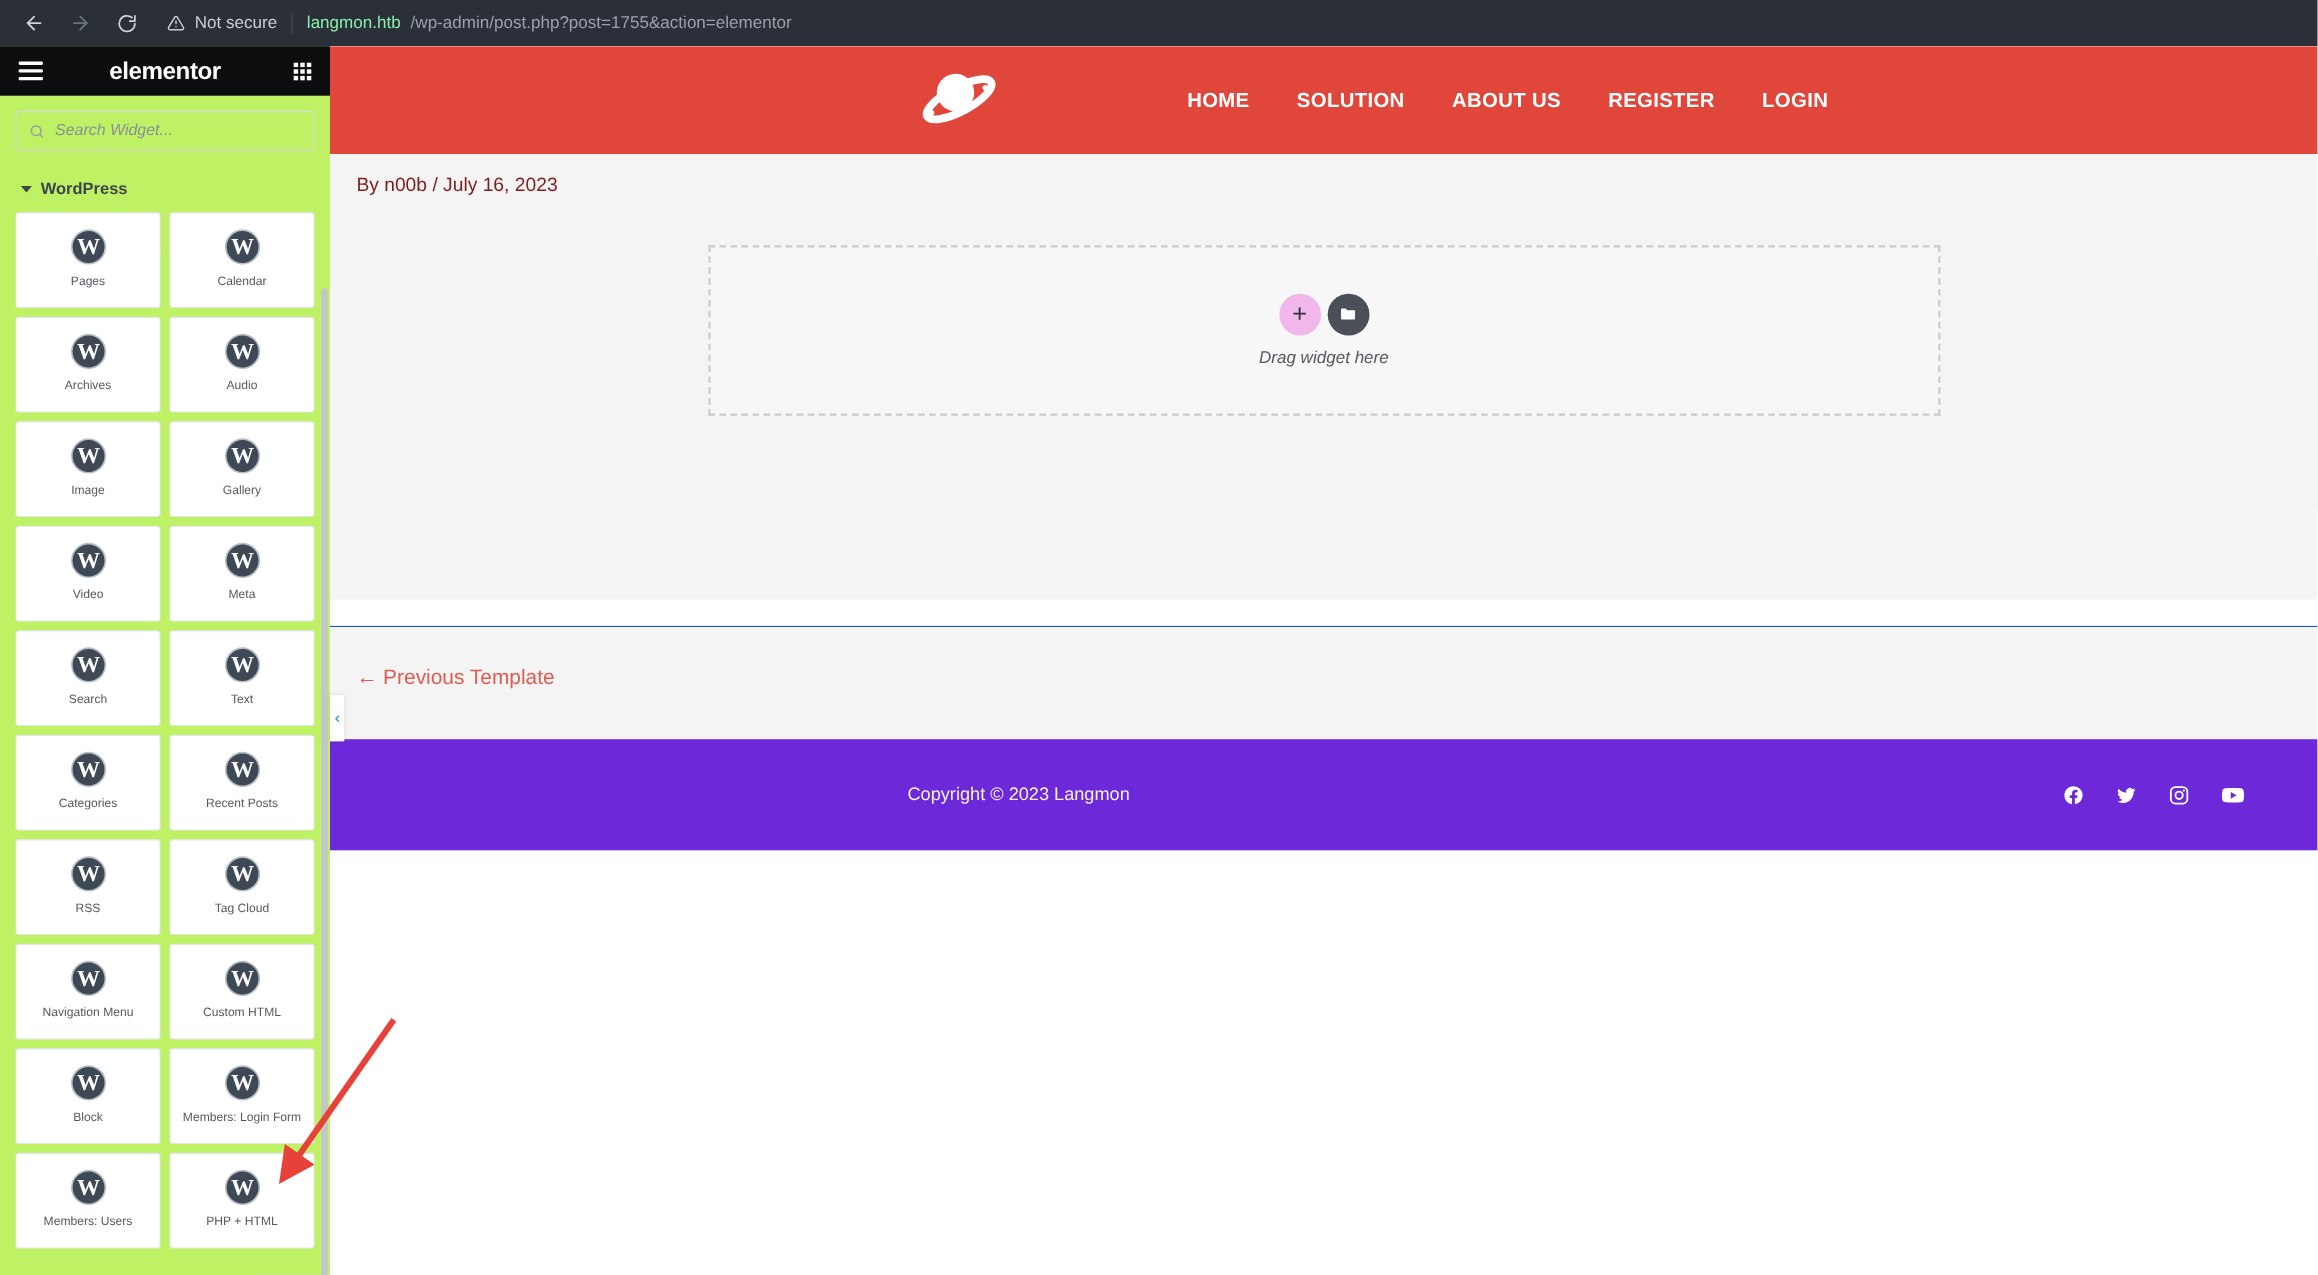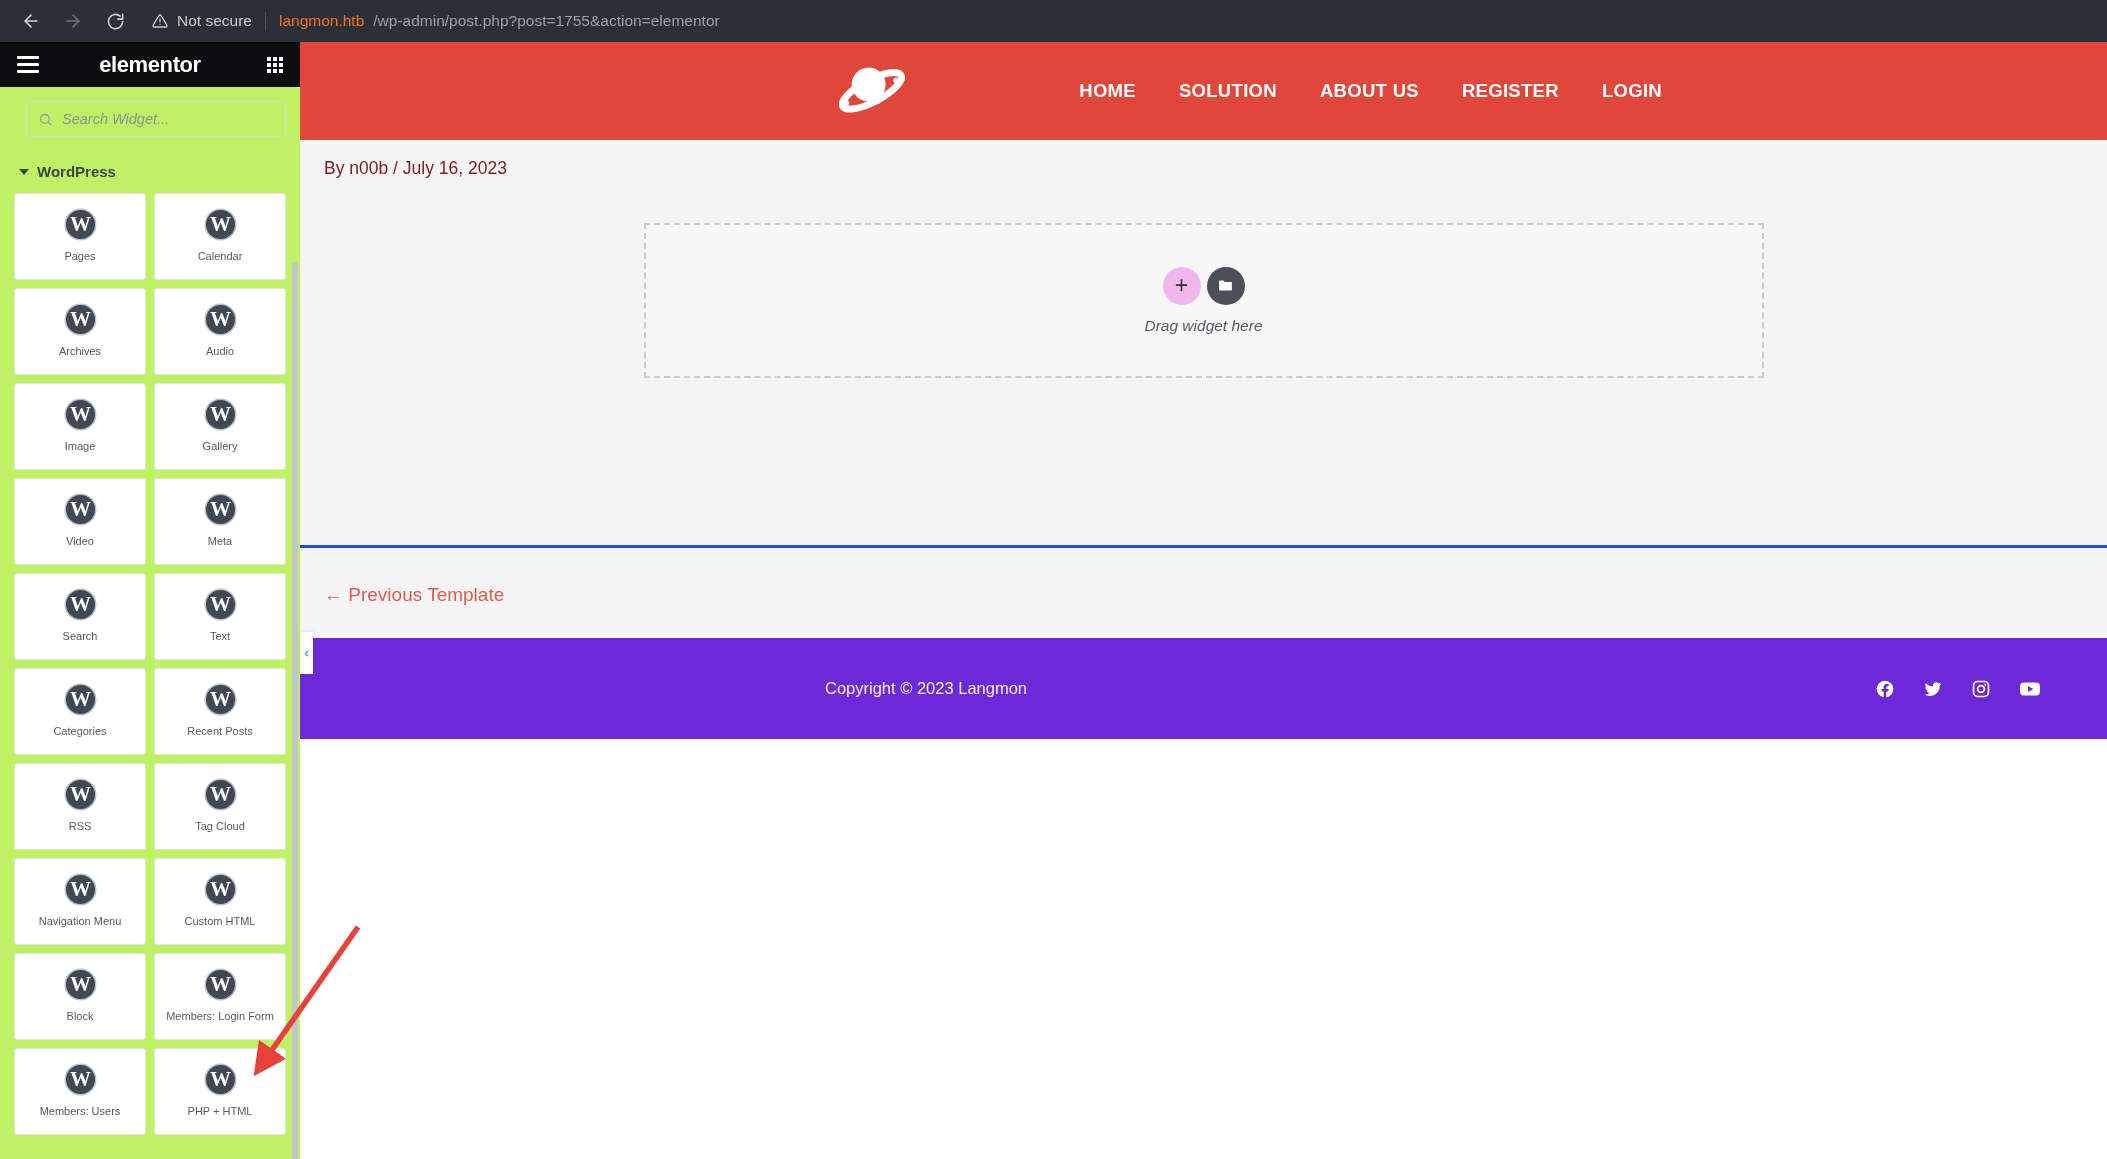"langmon.htb" .url-host { color: #f97316 -> #86efac }
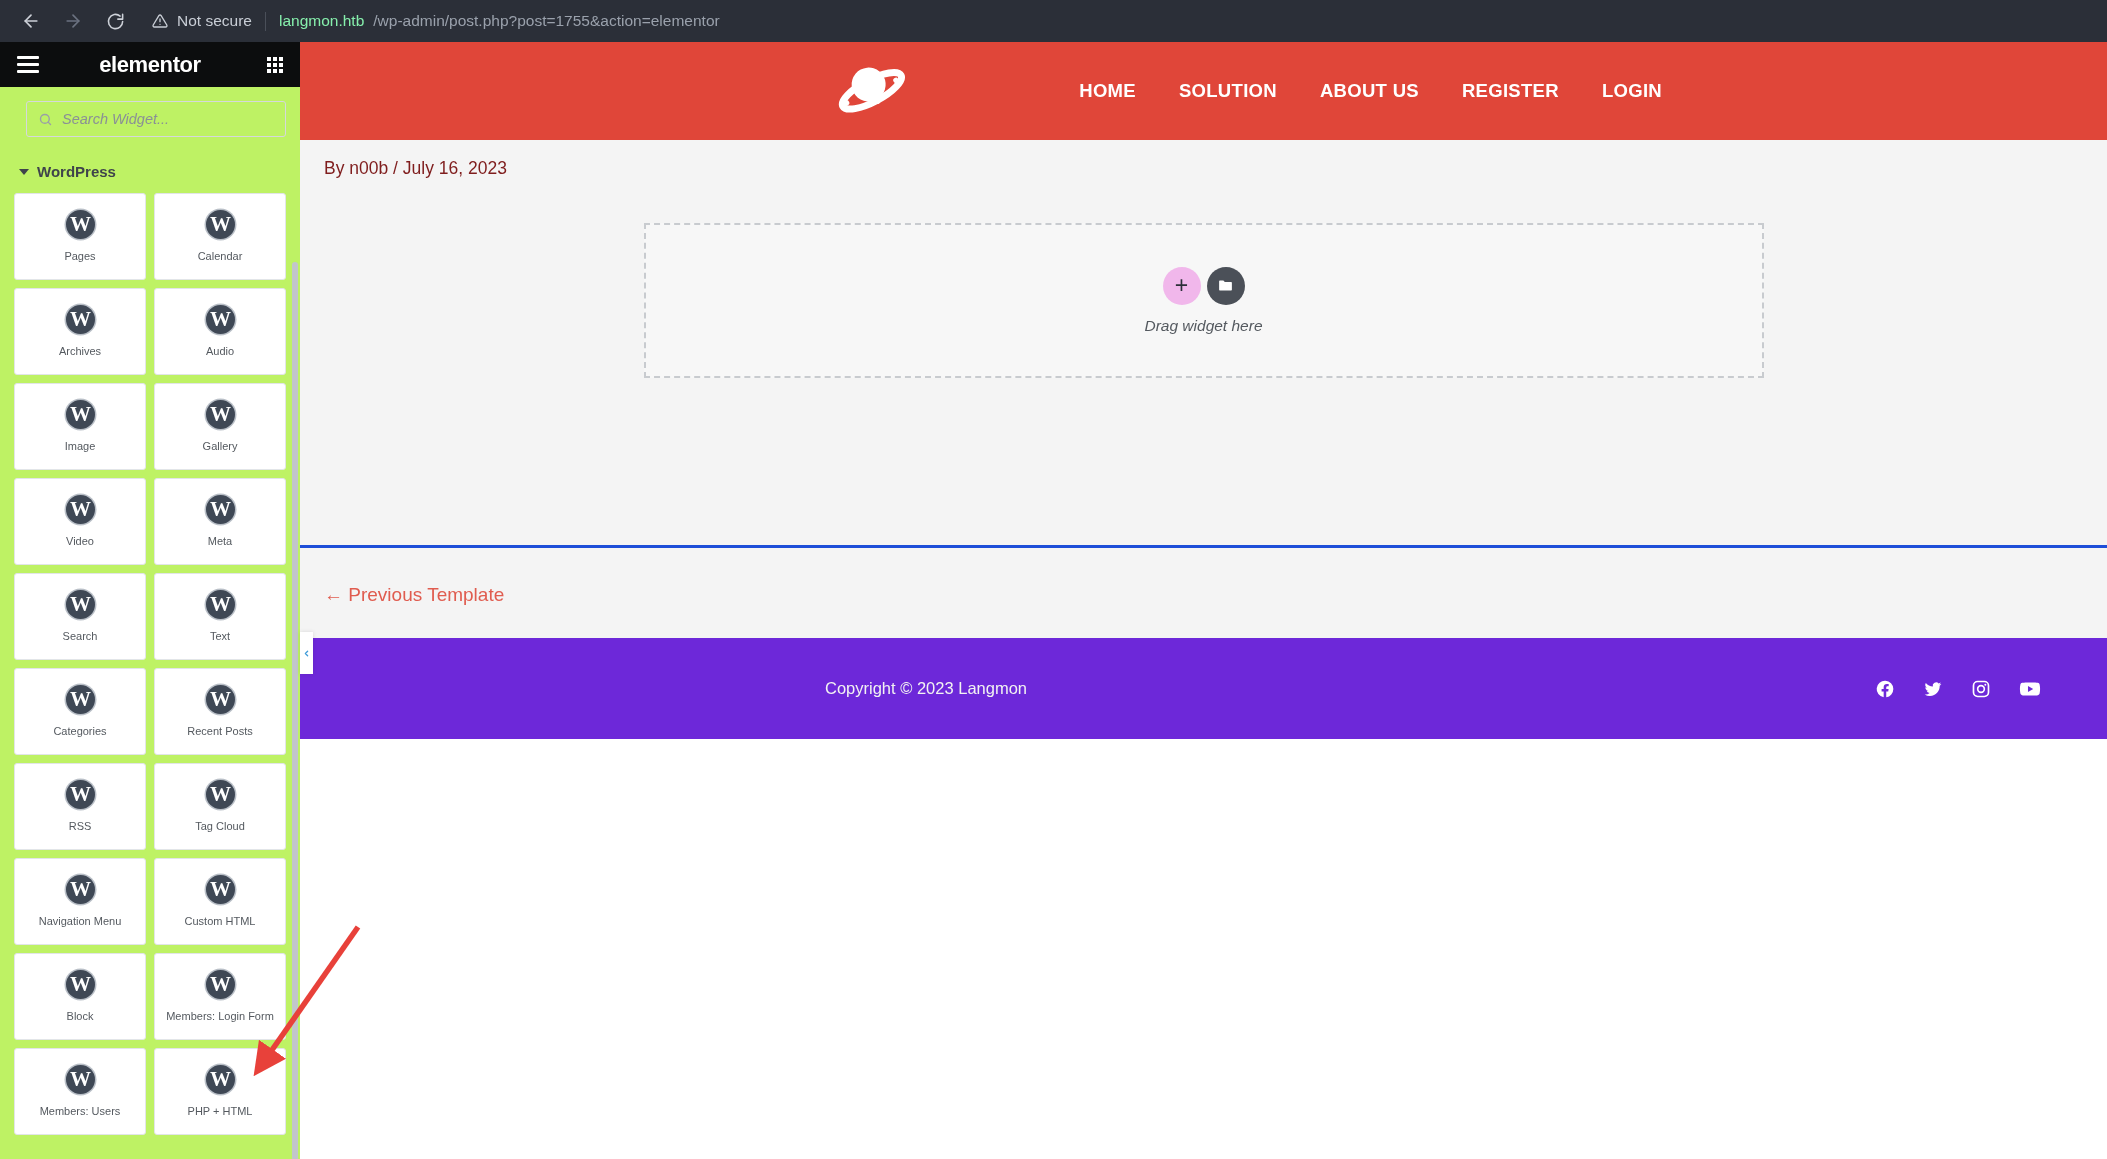"Search Widget..." .search-wrap { padding: 14px 14px 0 26px -> 14px 14px 0 14px }
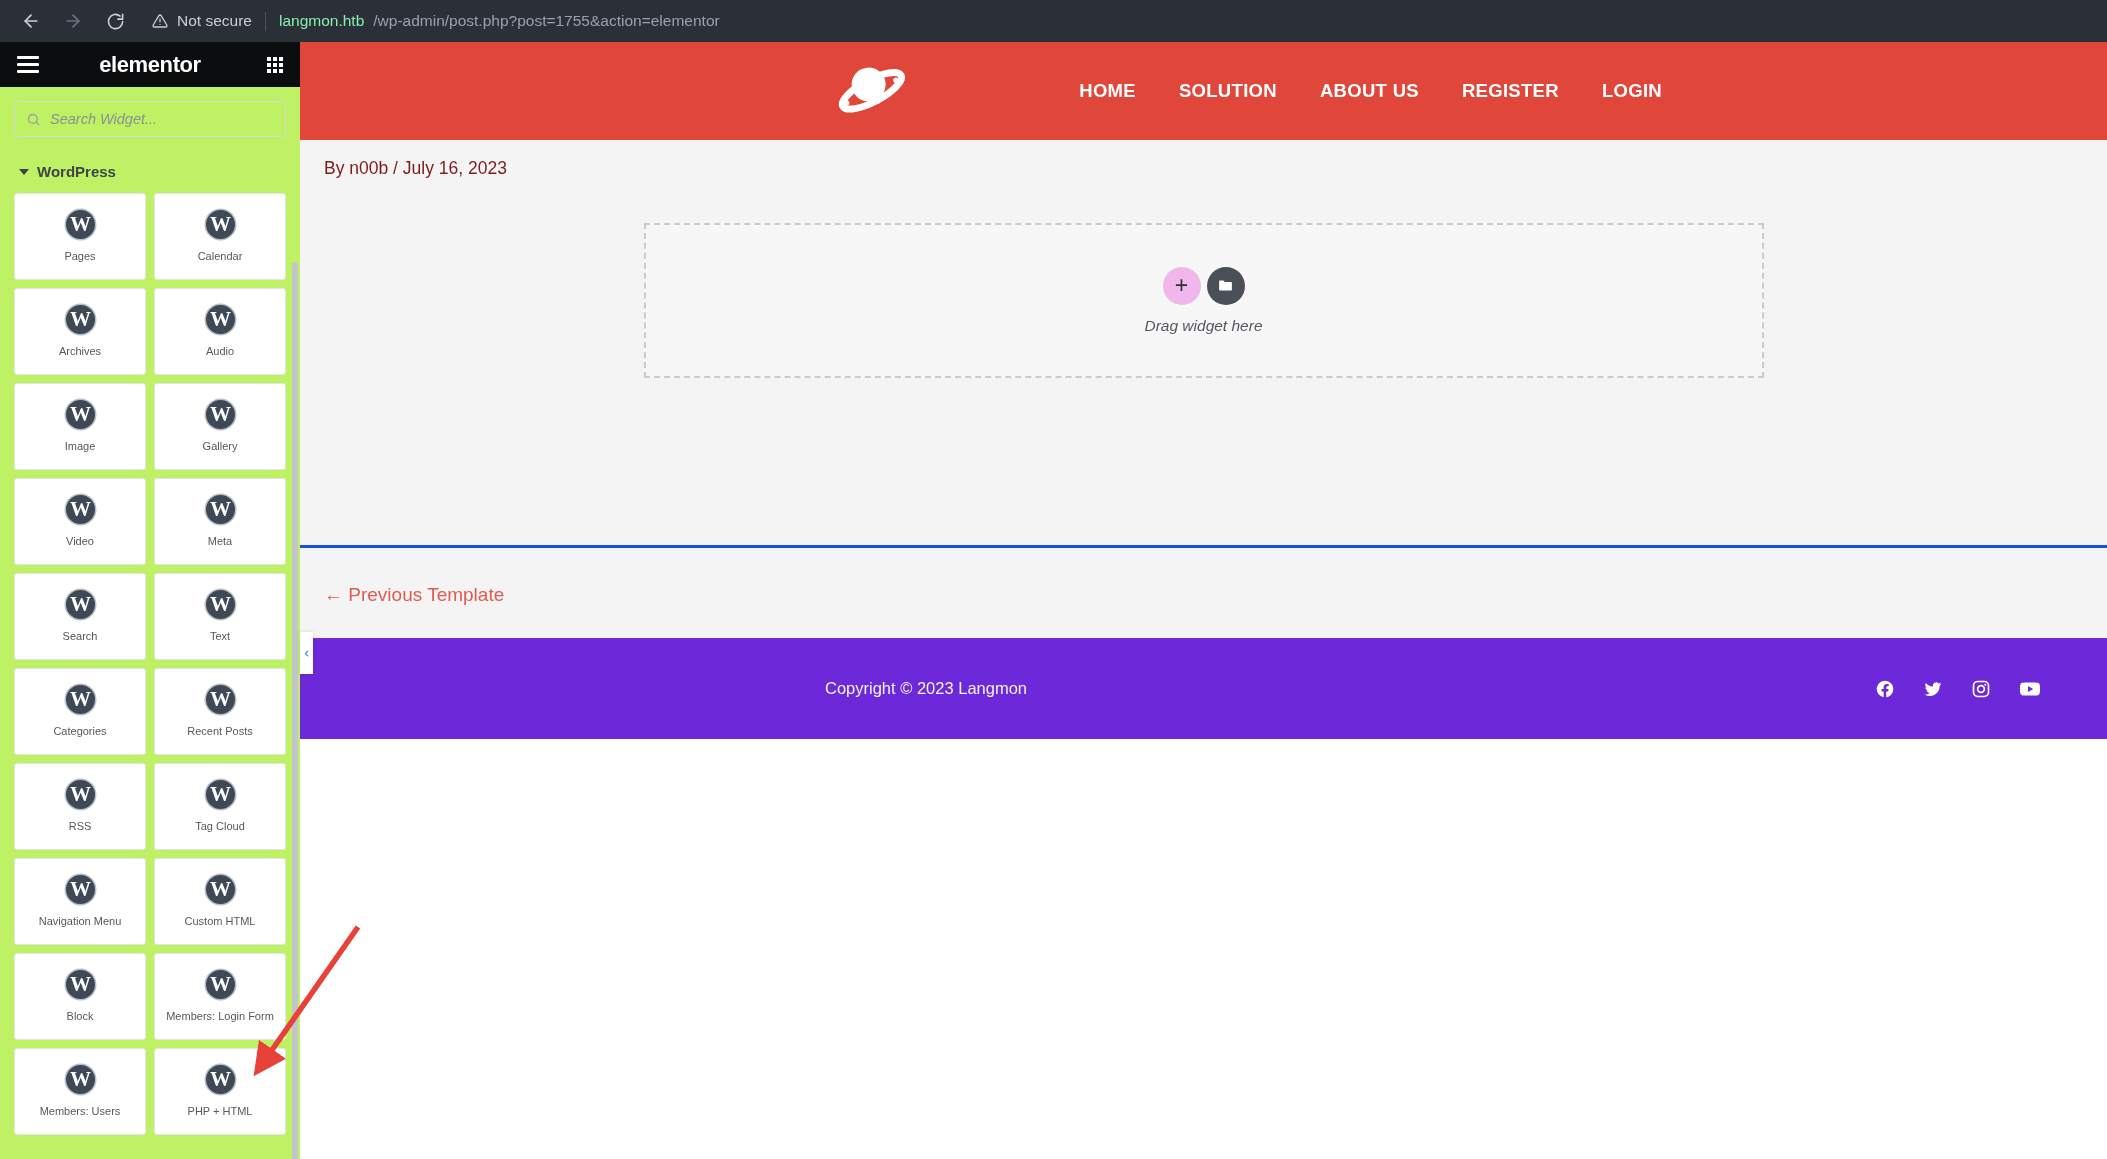"← Previous Template" .prev-template-strip { border-top: 3px solid #1d4ed8 -> 1px solid #1d4ed8; margin-top: none -> 24px; padding: 36px 0 32px 24px -> 36px 0 44px 24px }
